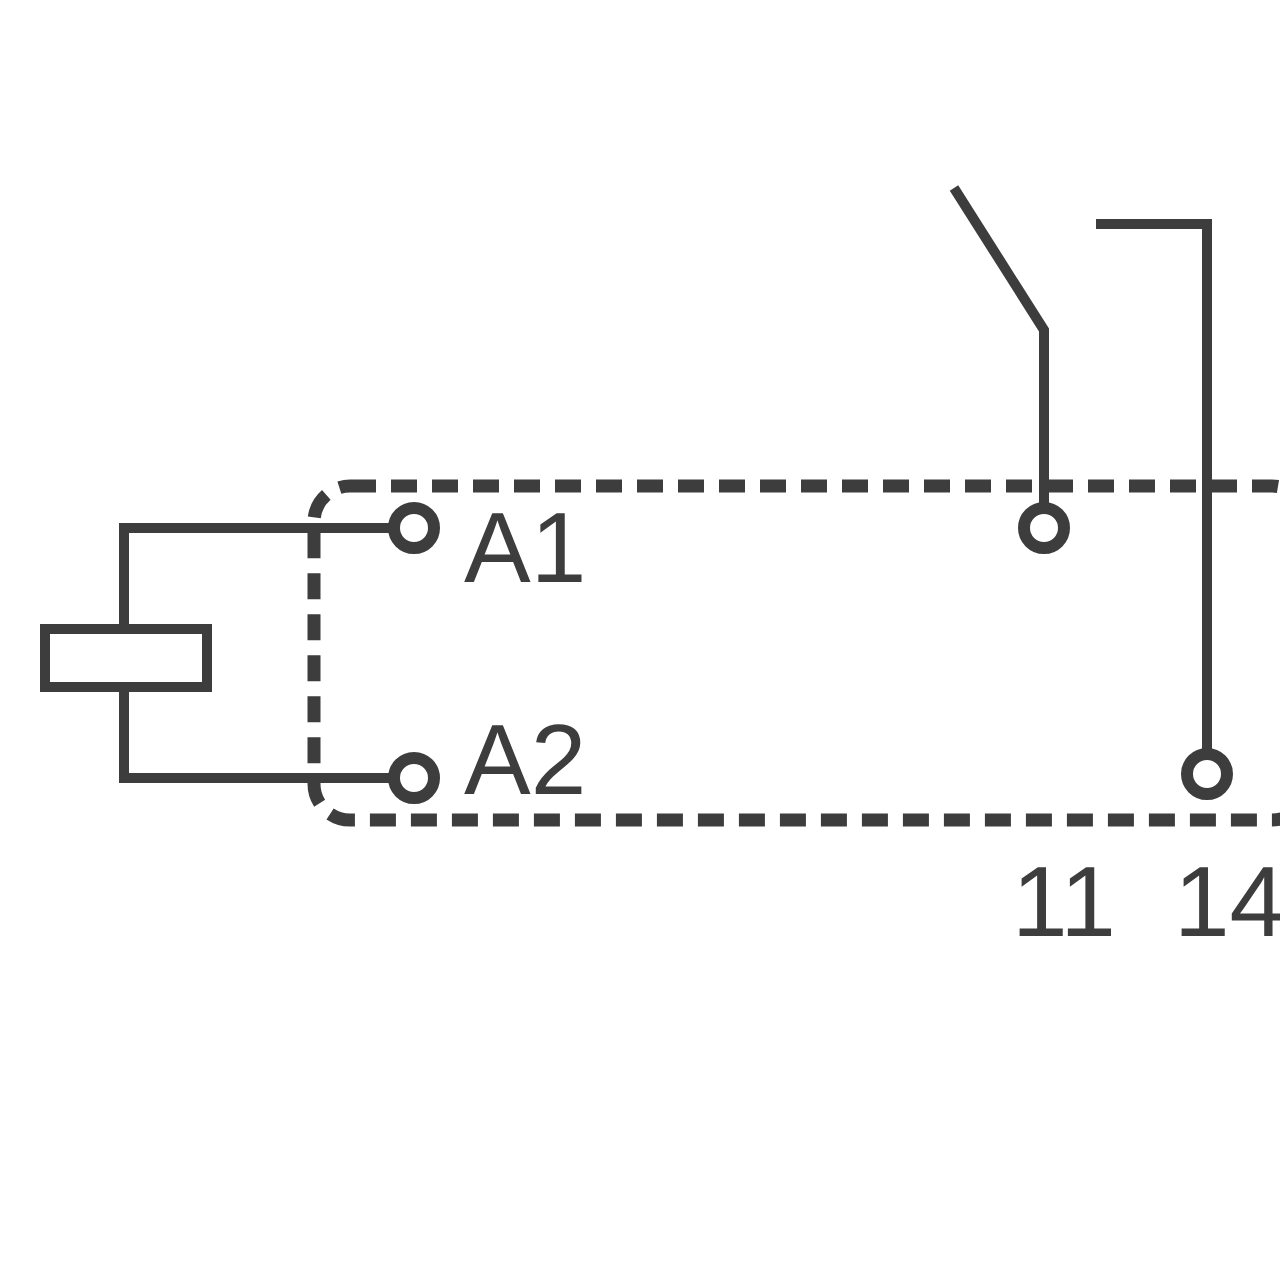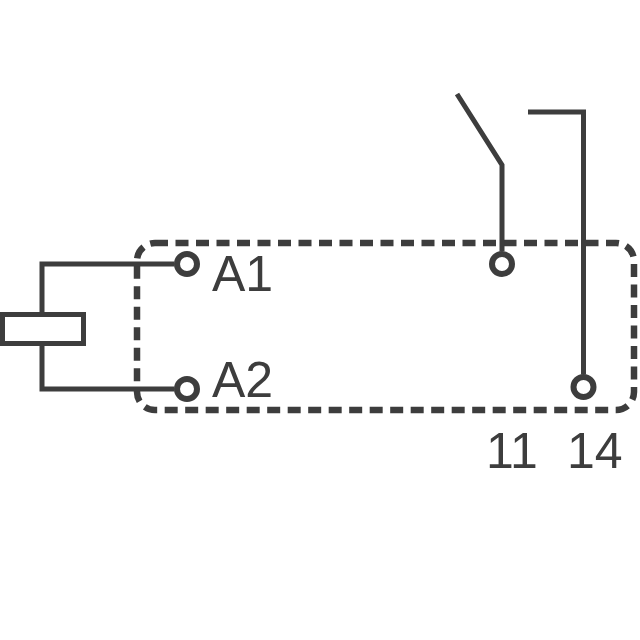"A1" .canvas { margin-left: none -> 20px }
